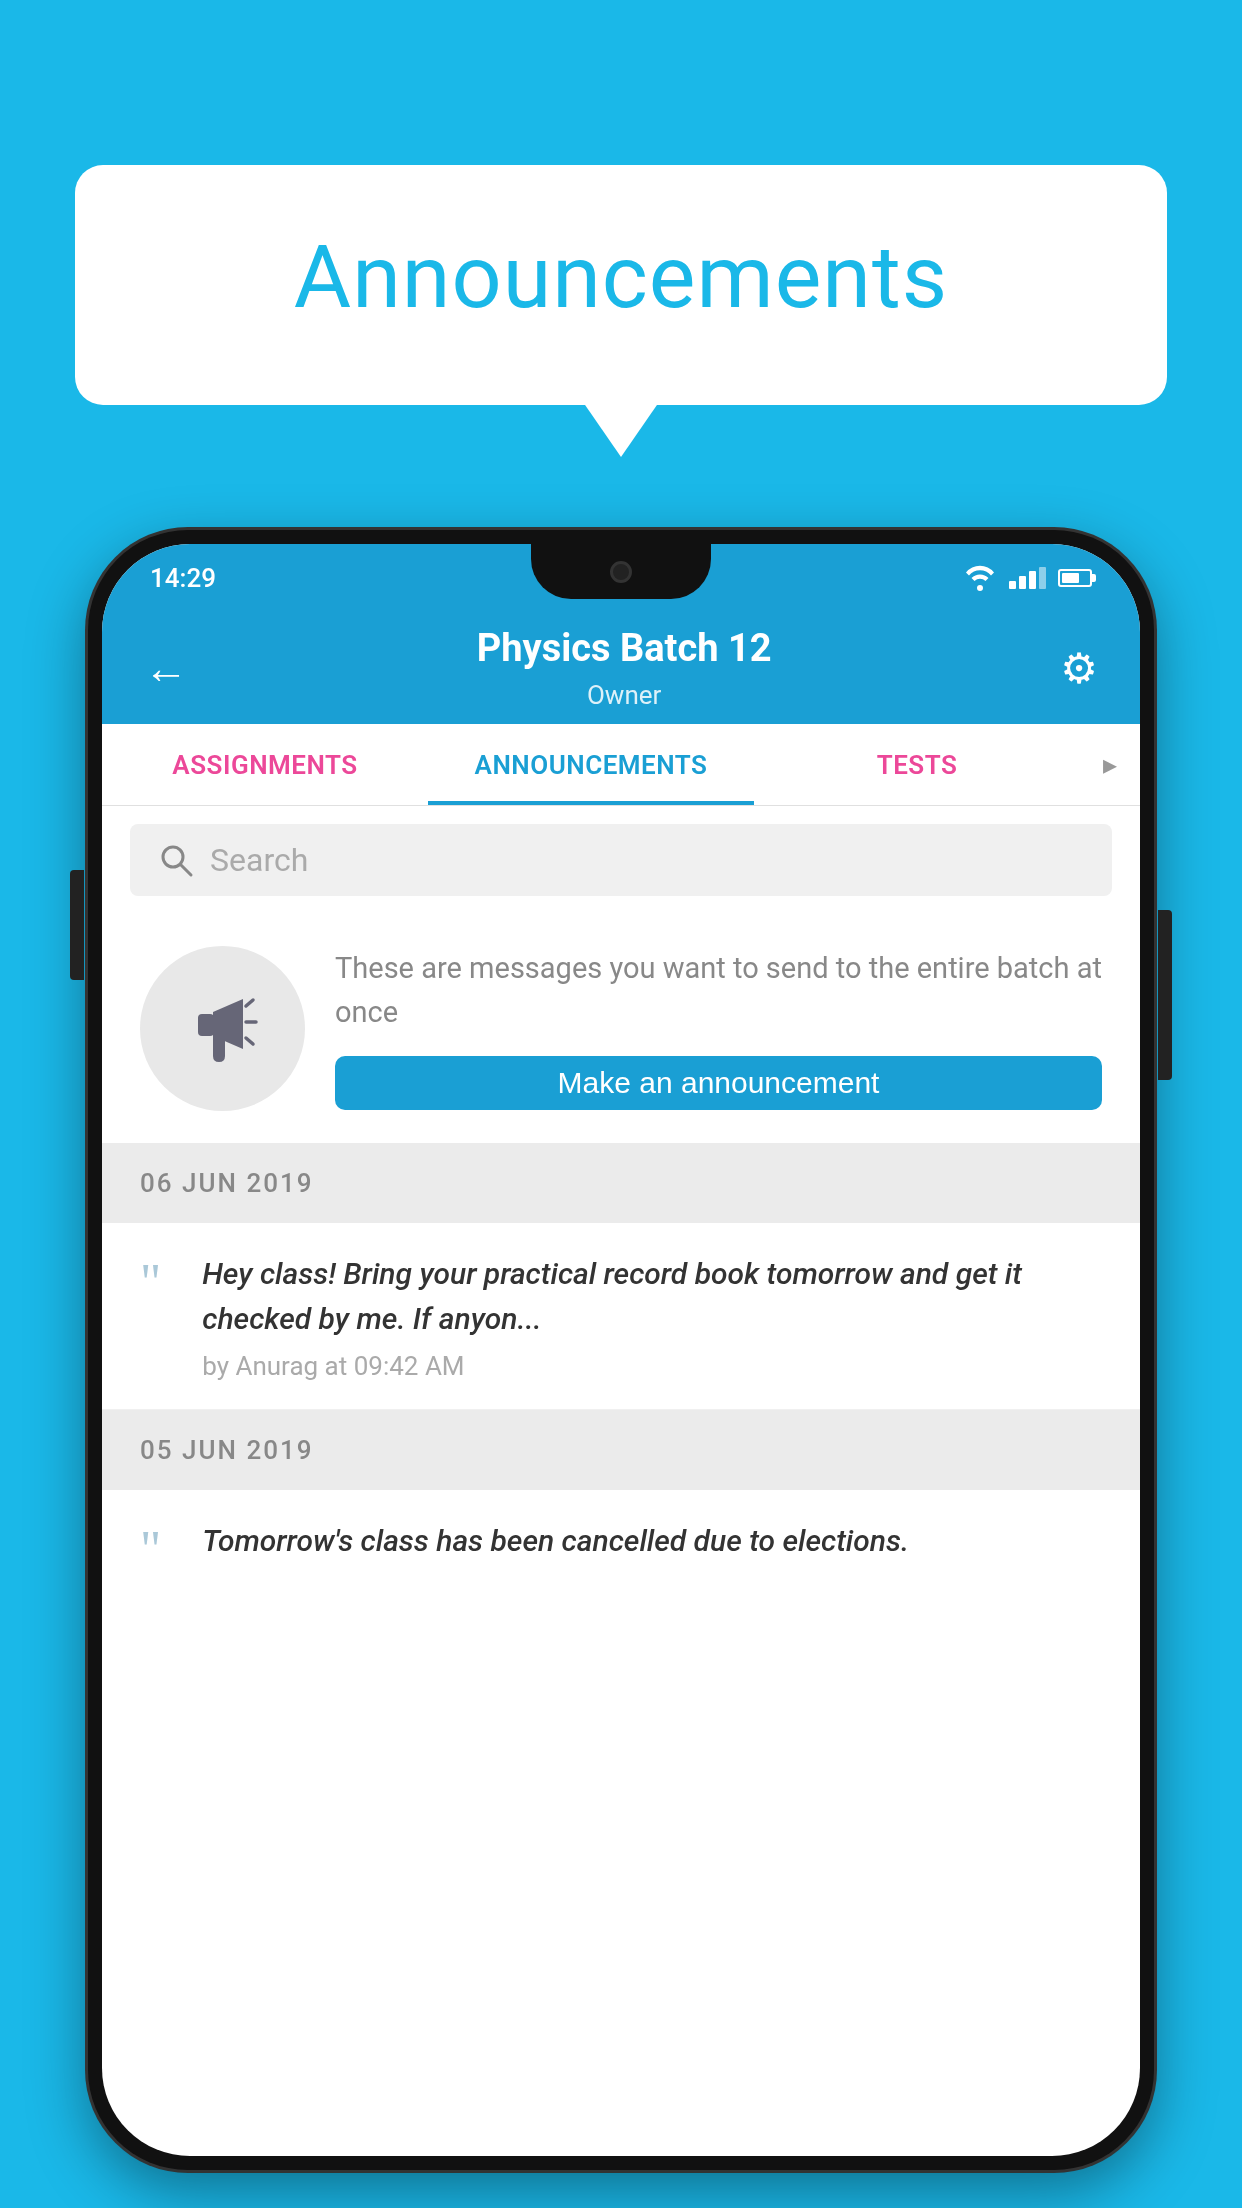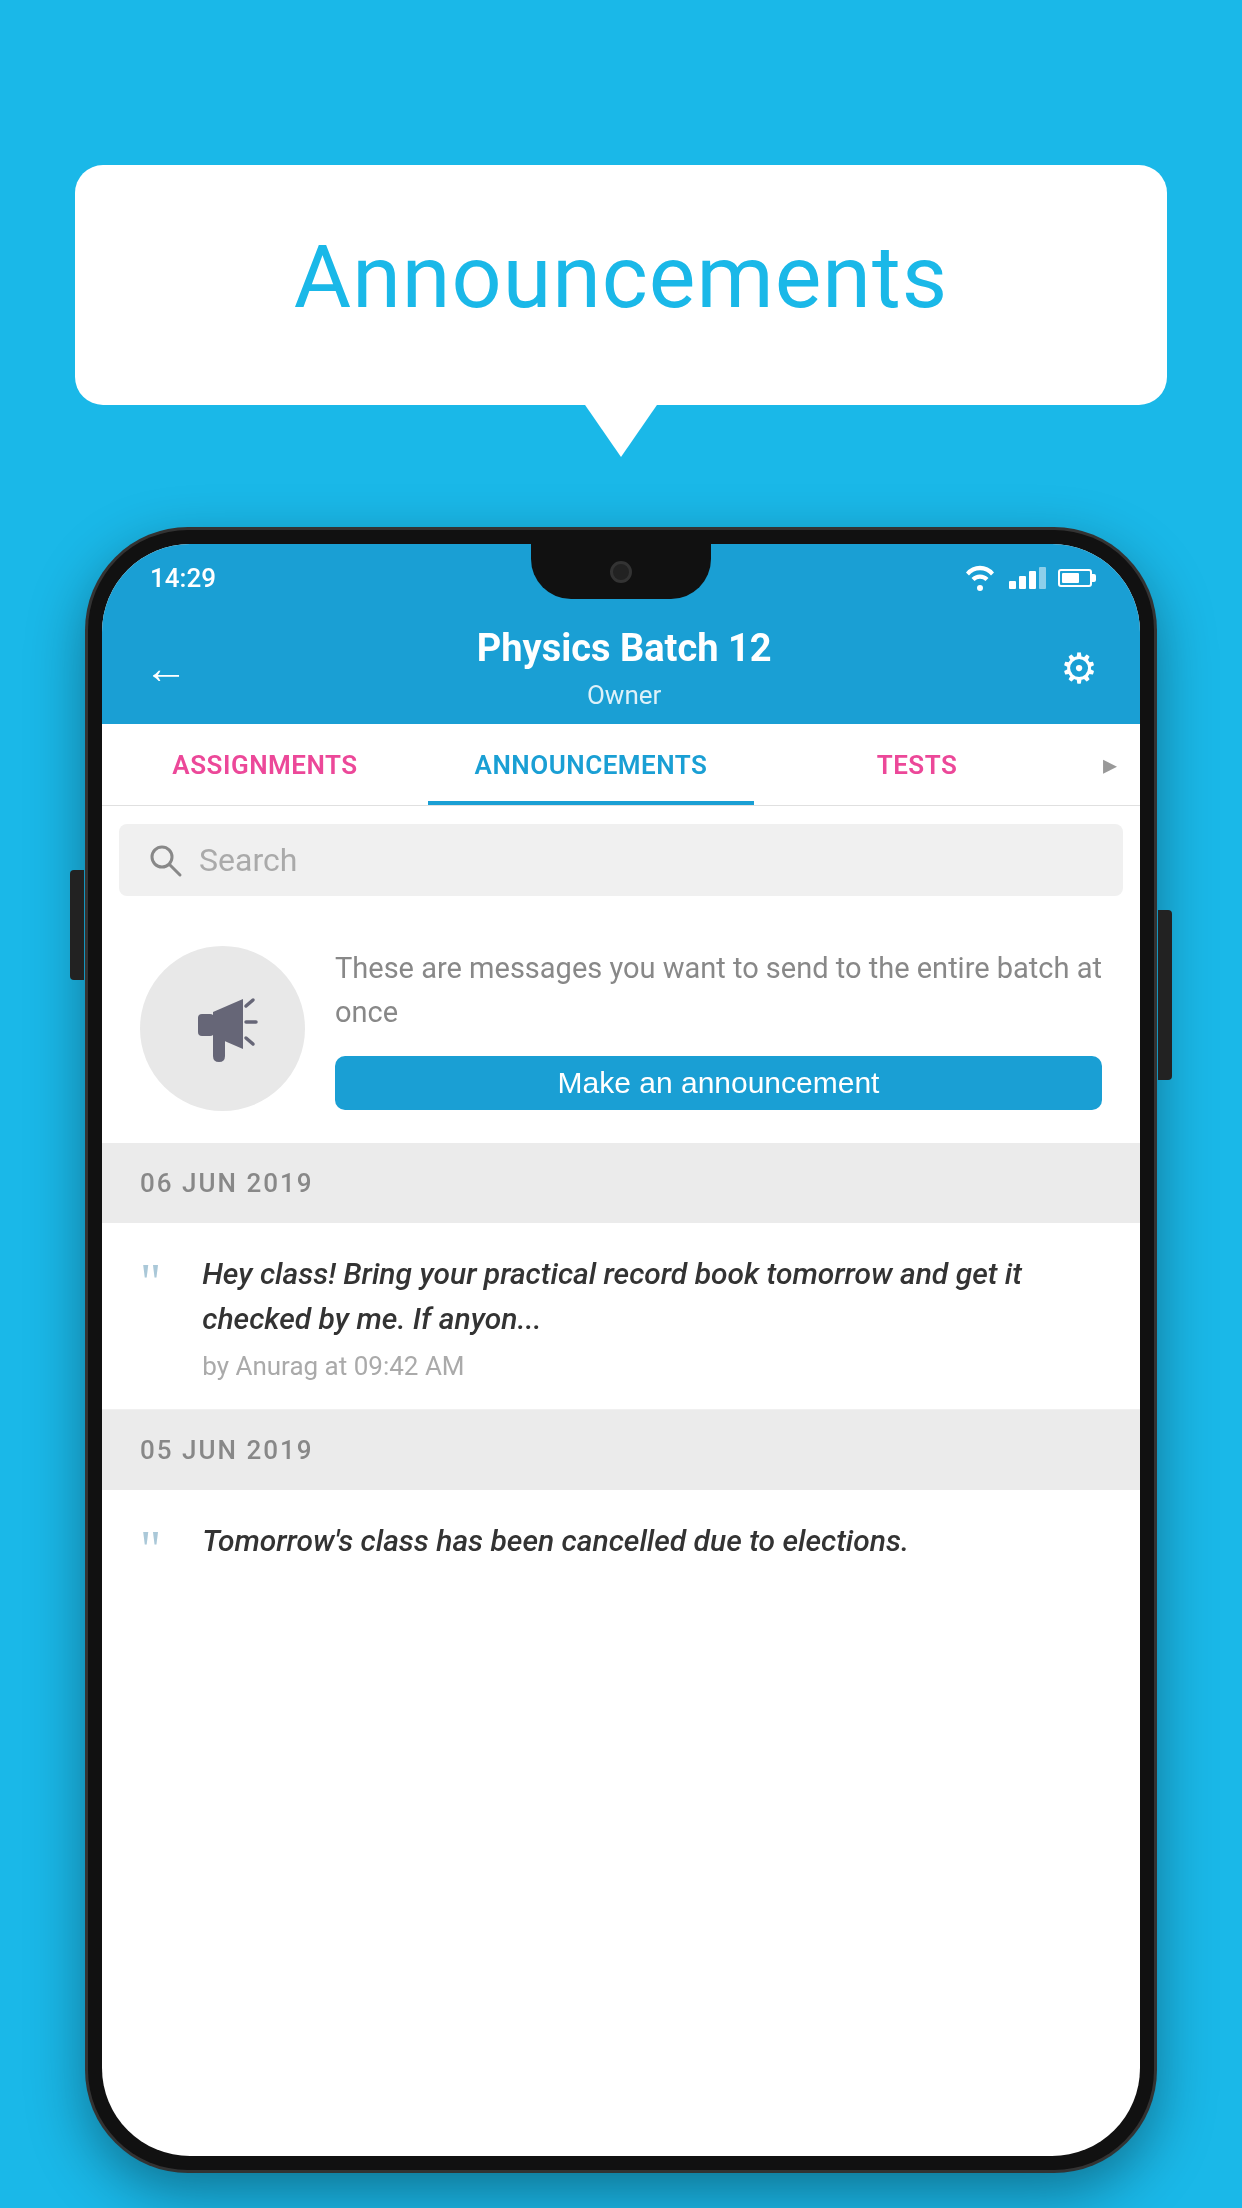"Search" .search-container { padding: 18px 17px -> 18px 28px }
